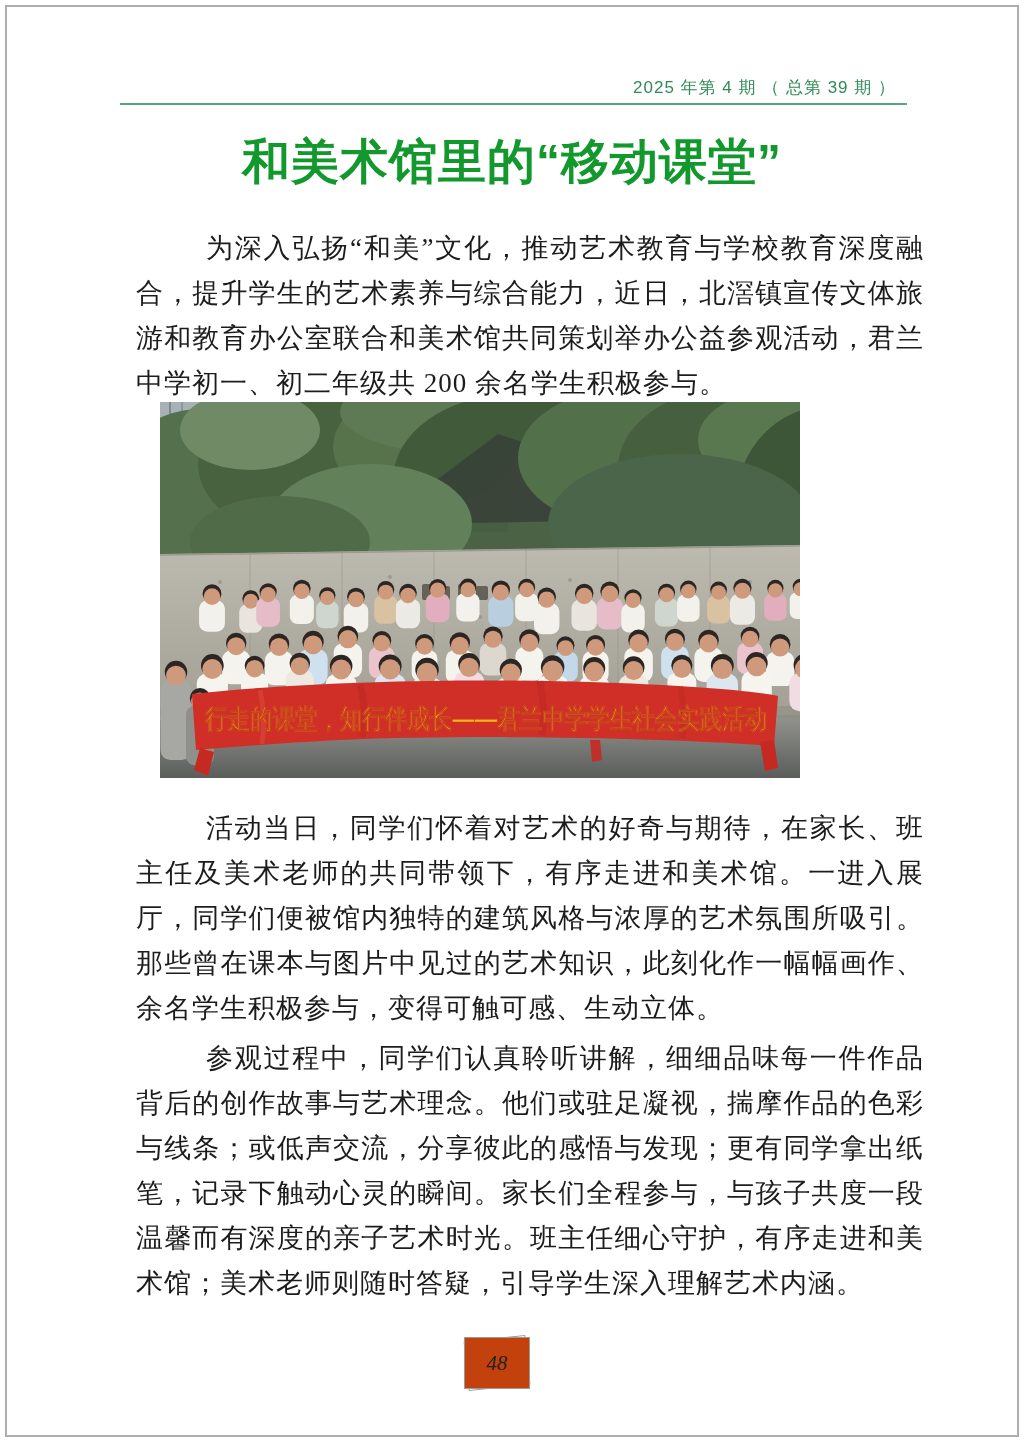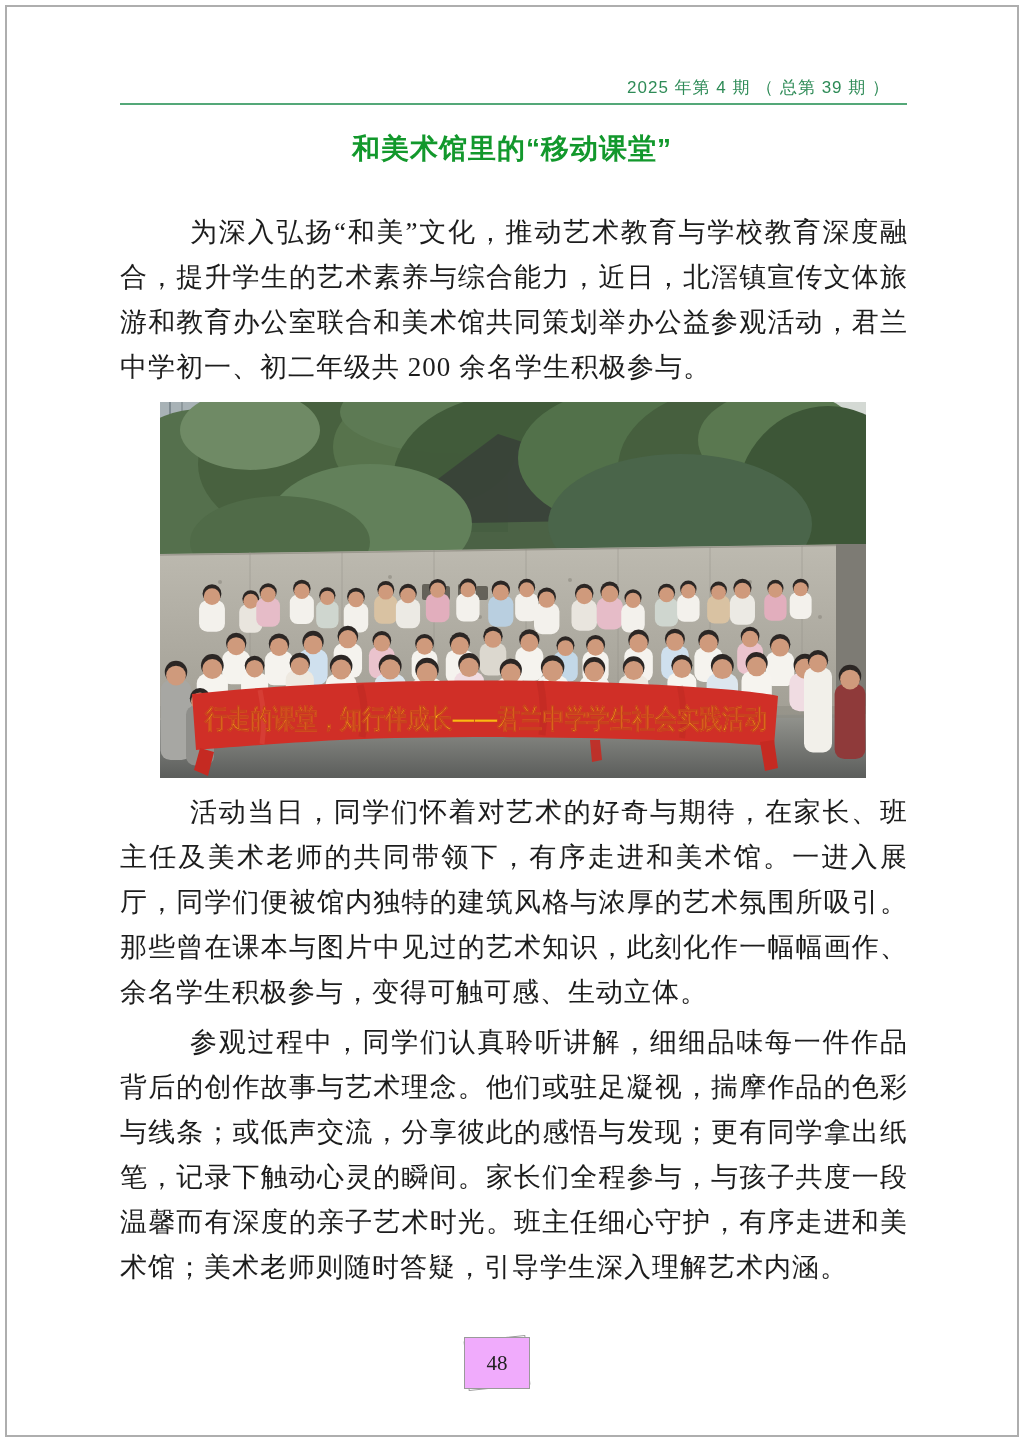"2025 年第 4 期 （" .issue-line { right: 134px -> 128px }
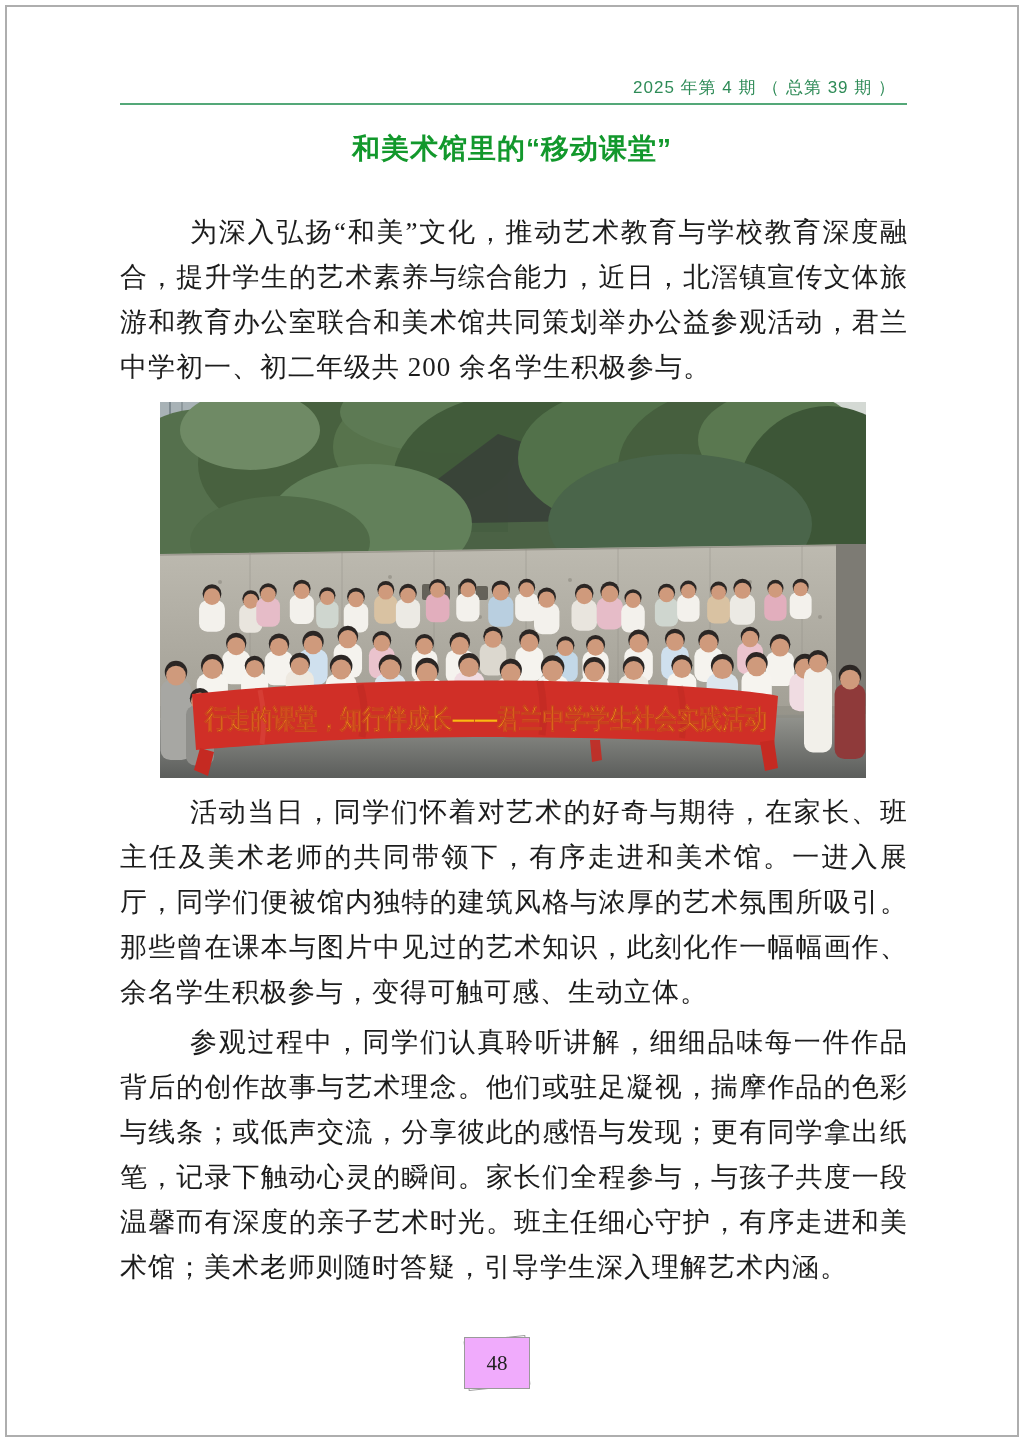"和美术馆里的“移动课堂”" .article-title { font-size: 28px -> 48px }
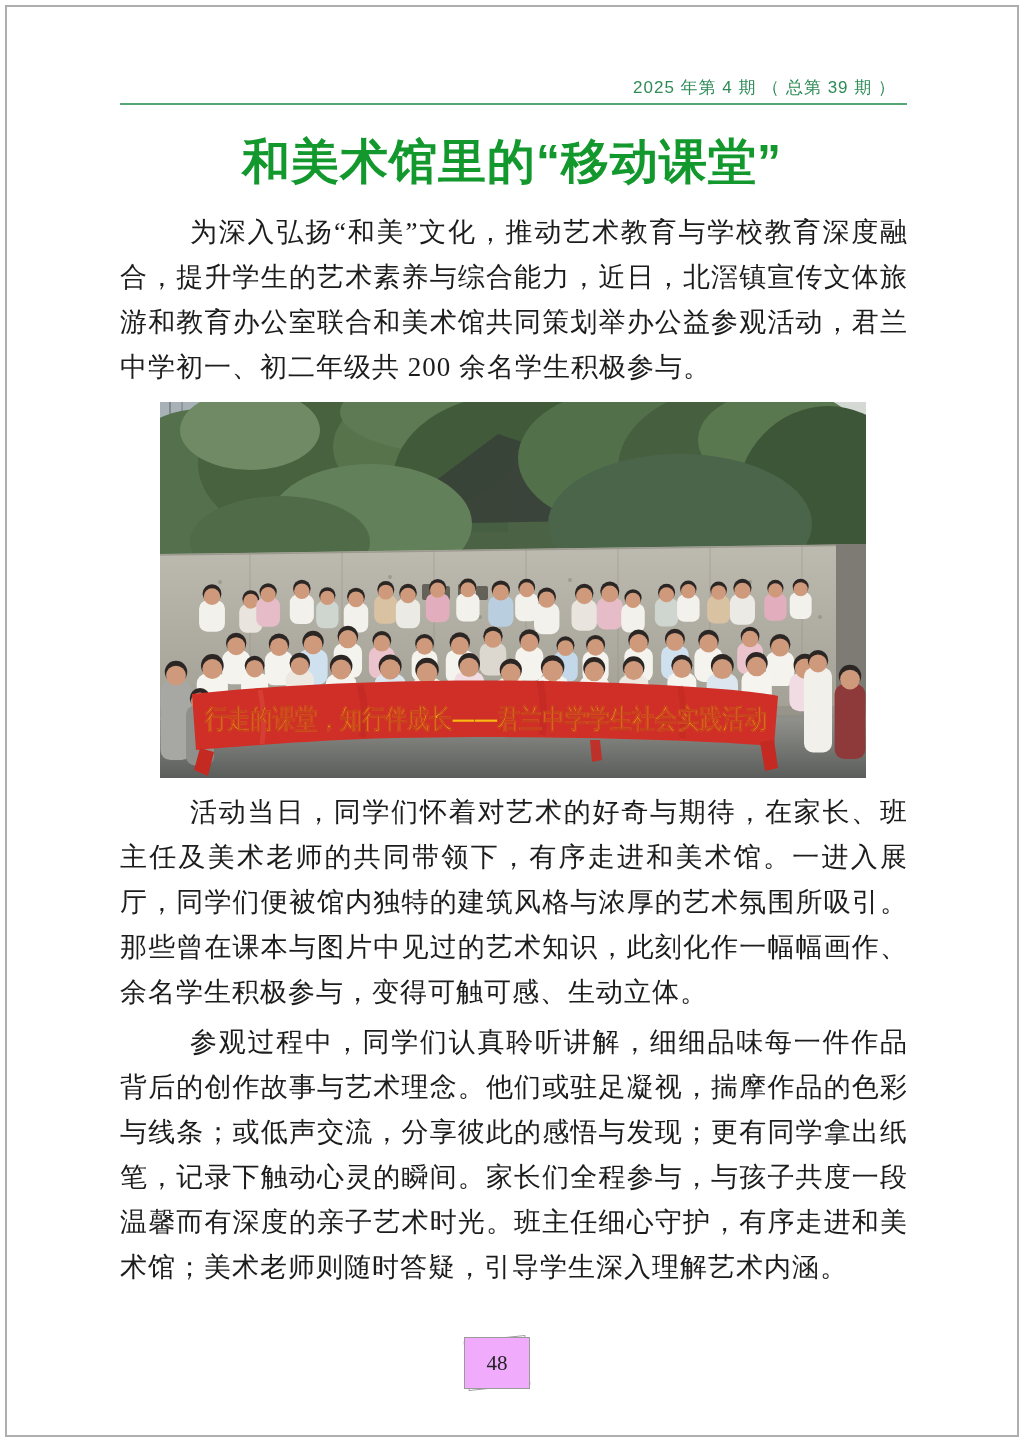"为深入弘扬“和美”文化，推动艺术教育与学校教育深度融合，提升学生的艺术素养与综合" .body-para { margin: 0 -> 16px }
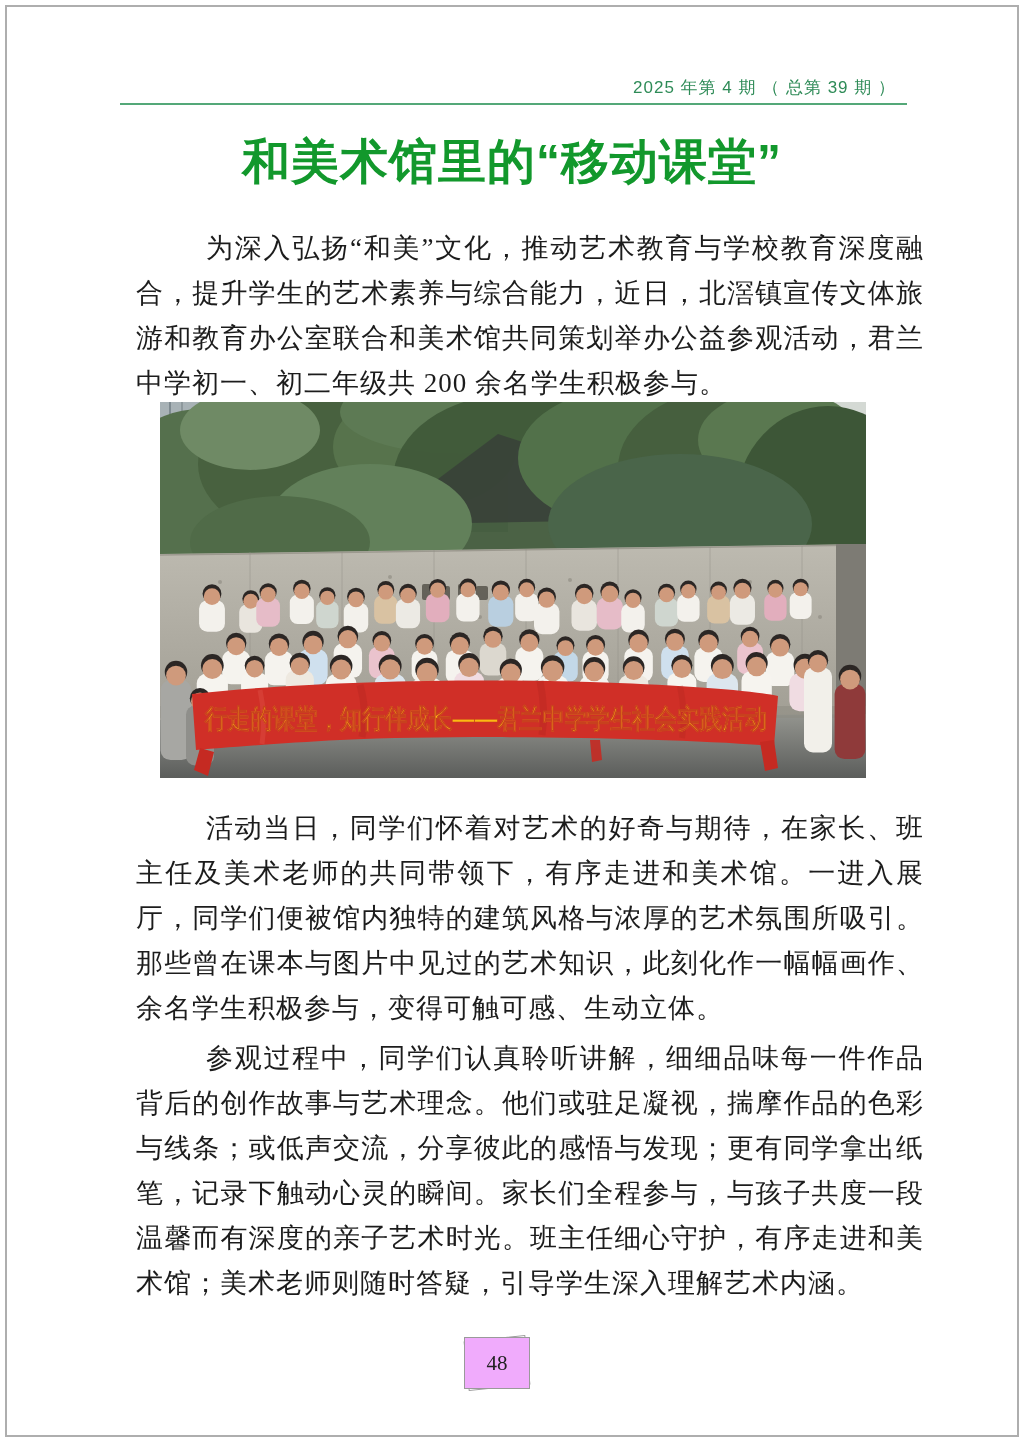"行走的课堂，知行伴成长——君兰中学学生社会实践活动" .photo-wrap { width: 706px -> 640px }
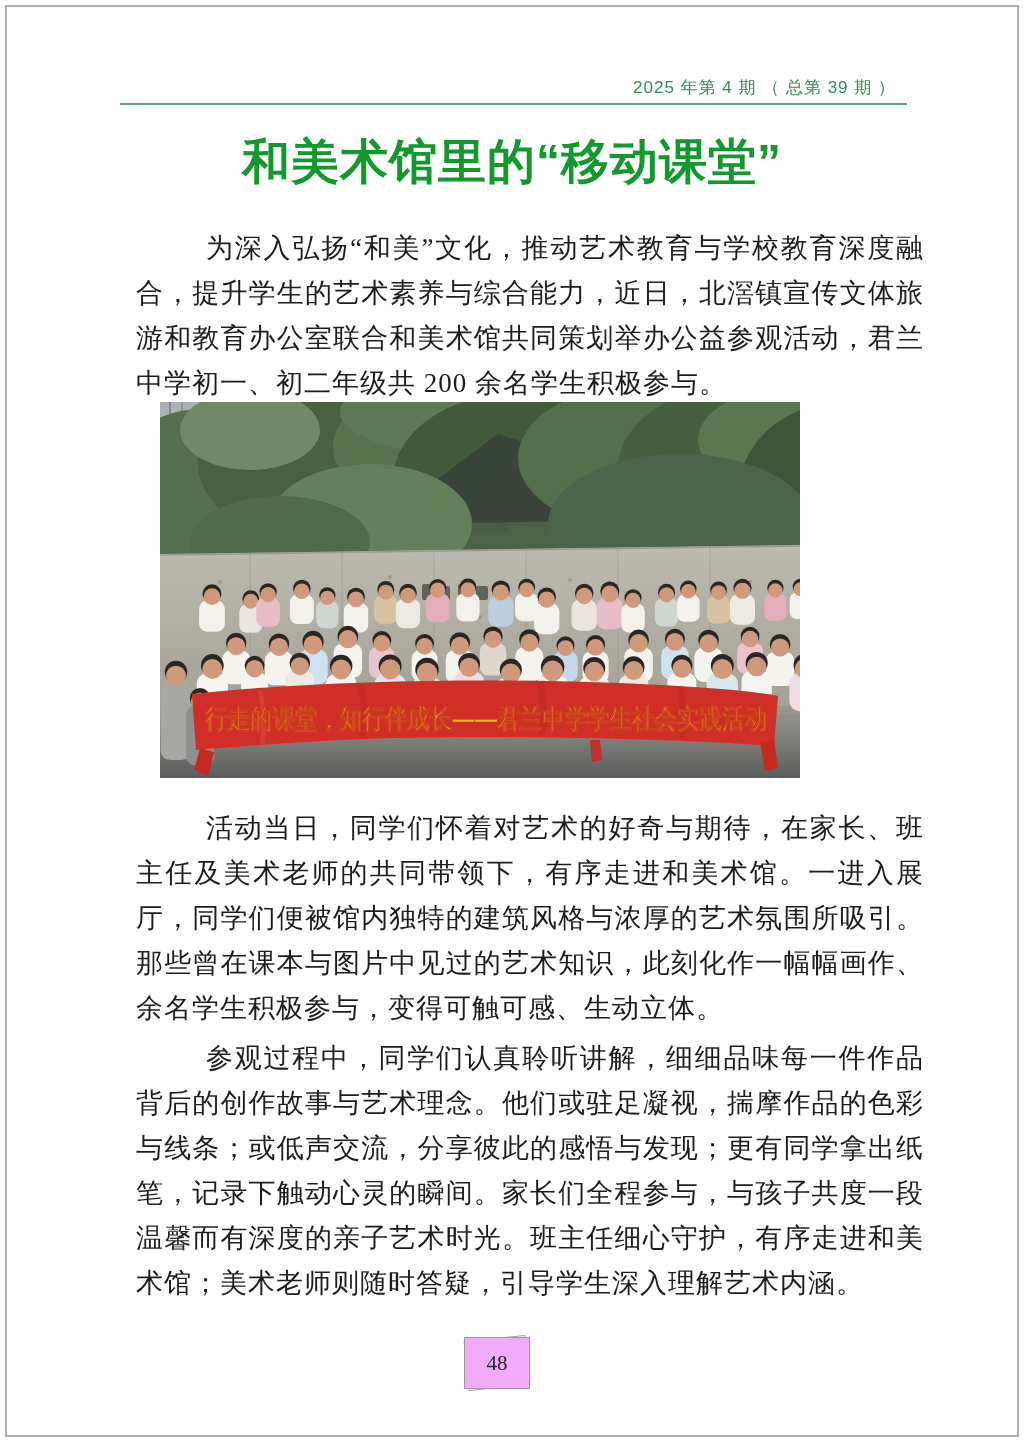"48" .pageno .box { background: #f0abfc -> #c2410c; font-style: none -> italic }
